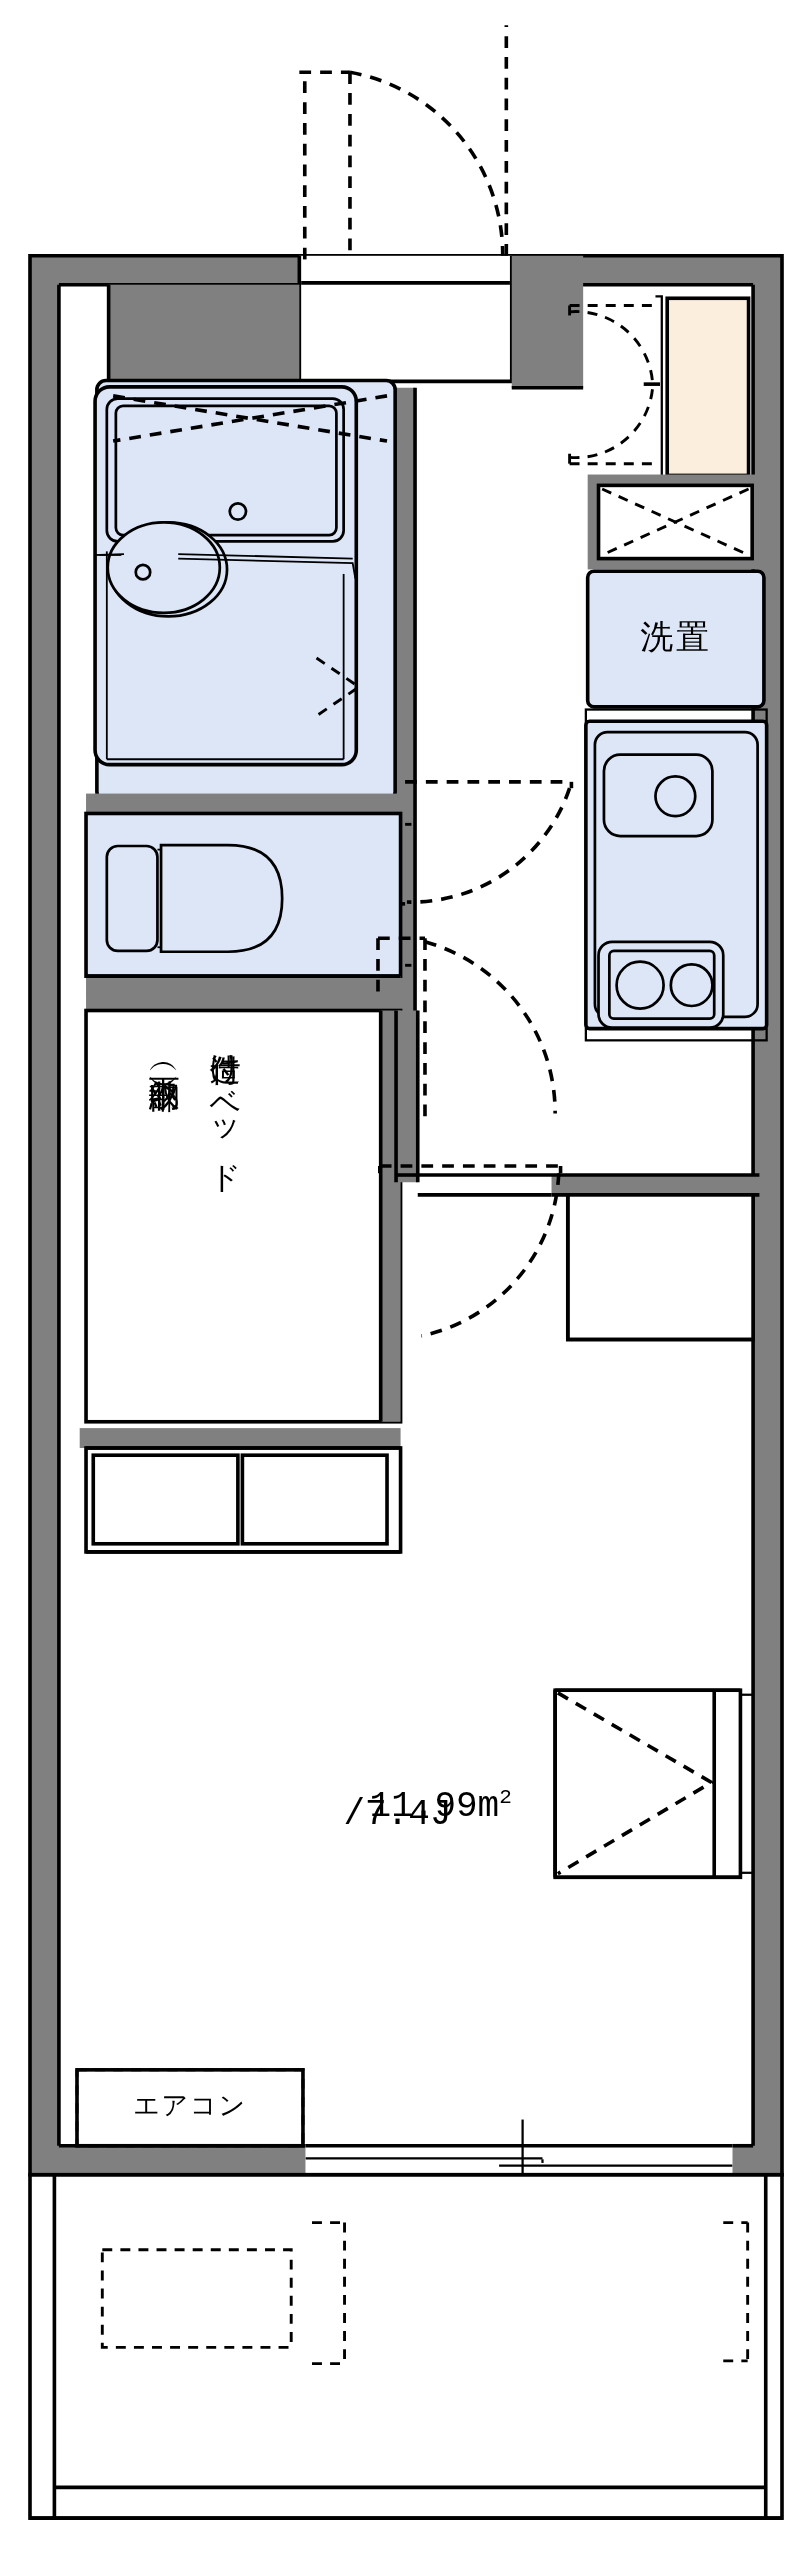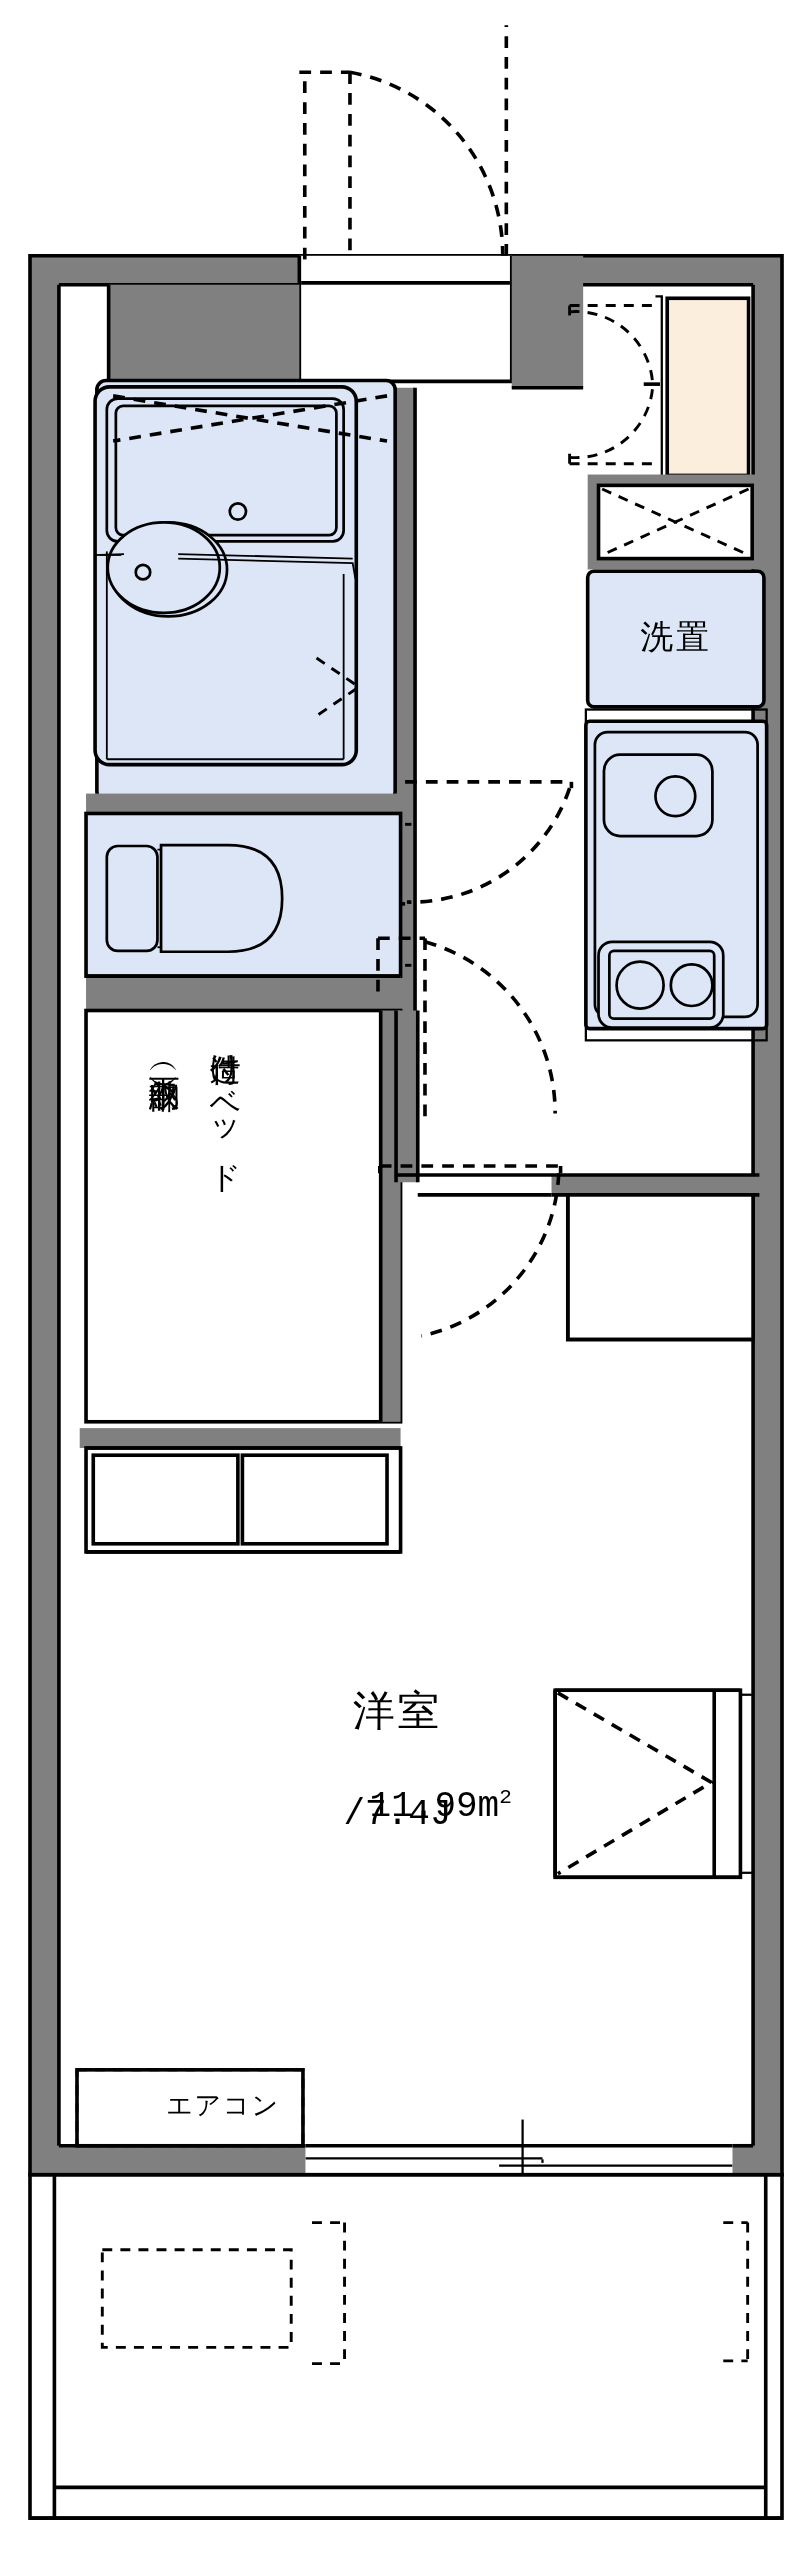"洋室" div.label-flat { html: <div>洋室</div> -> none }
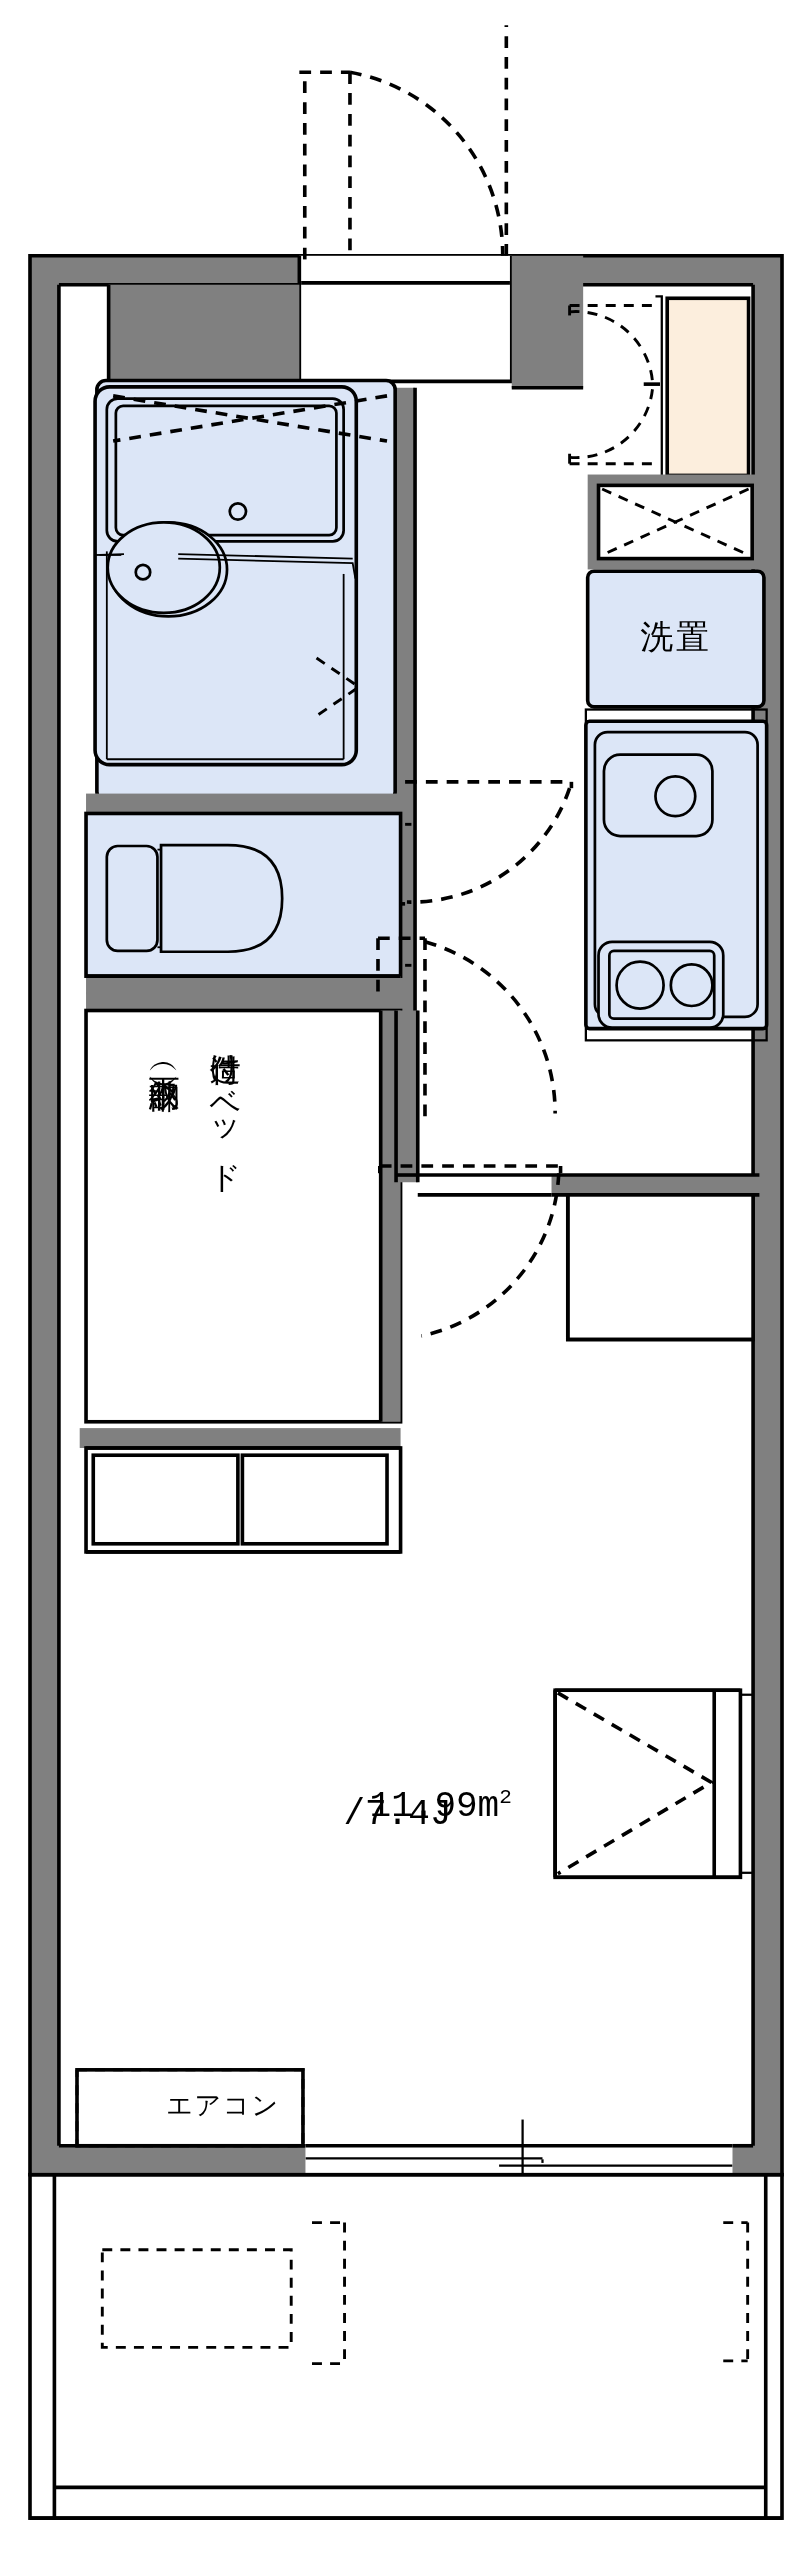"エアコン" div.label-flat { margin-left: 33px -> none }
